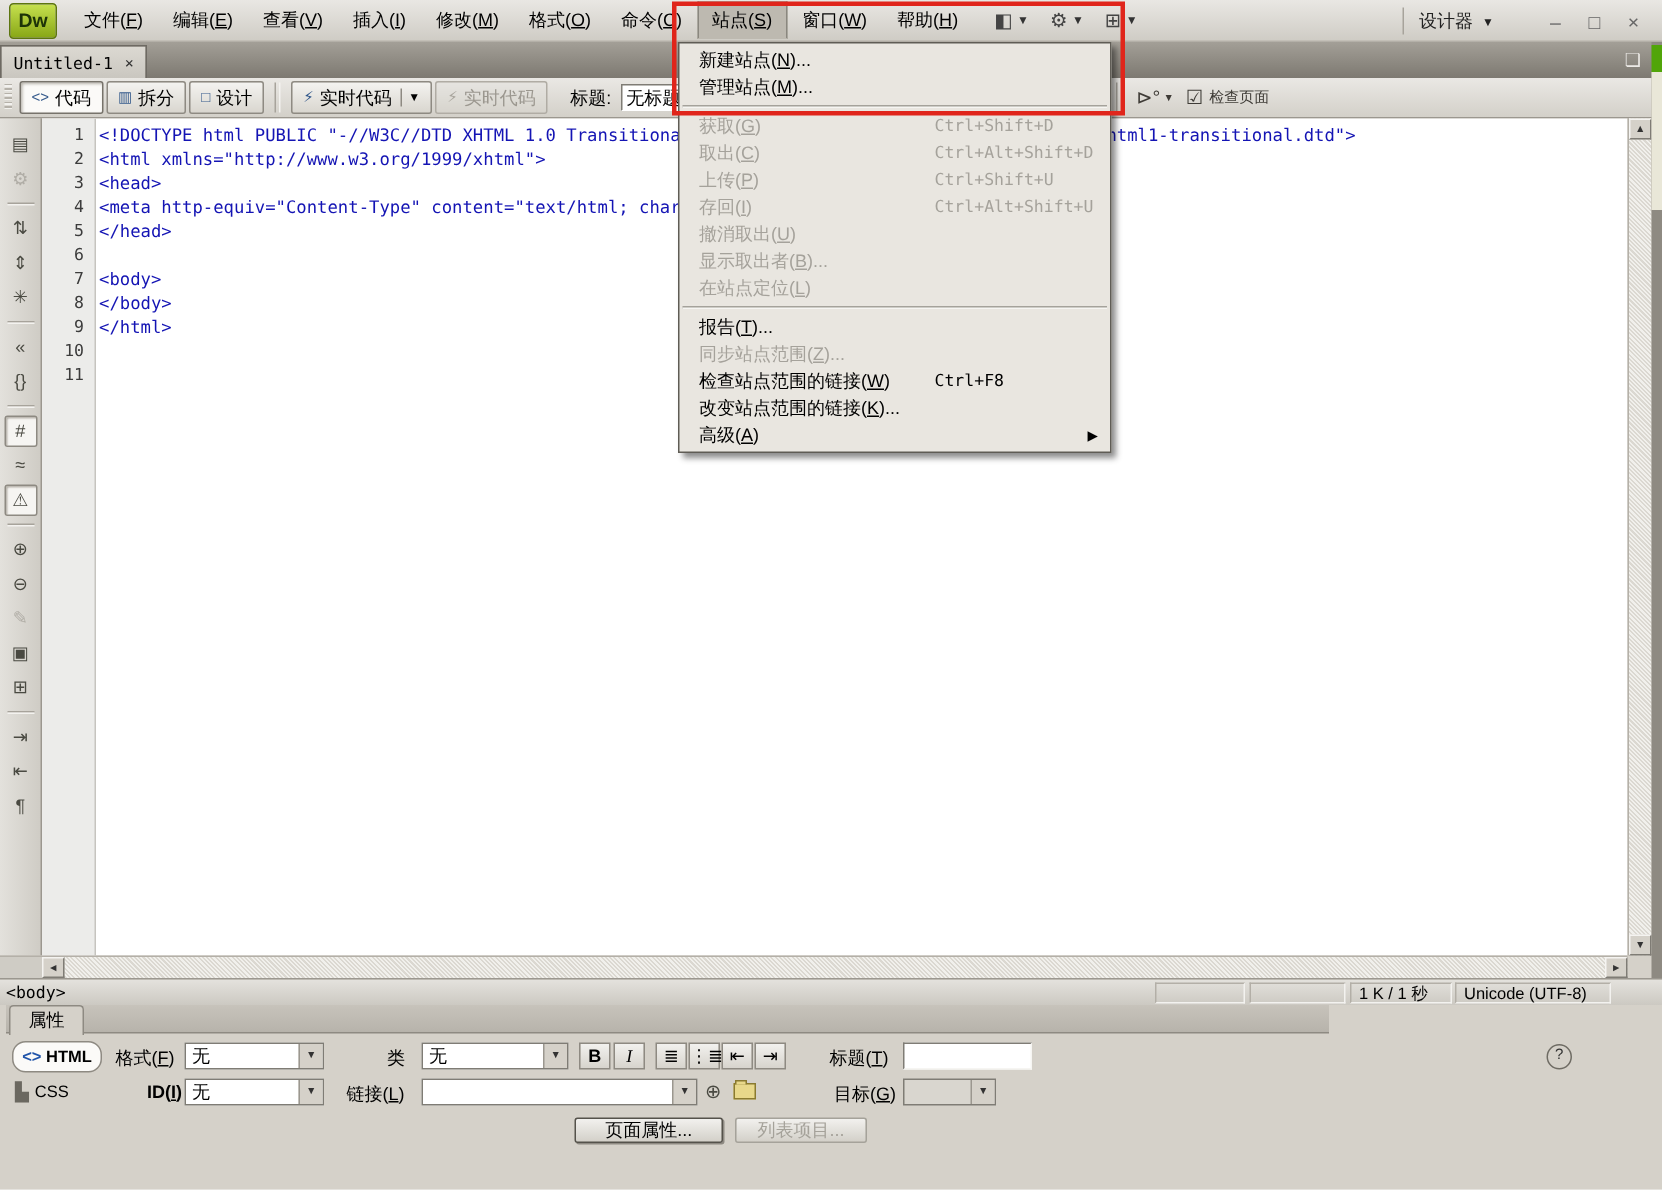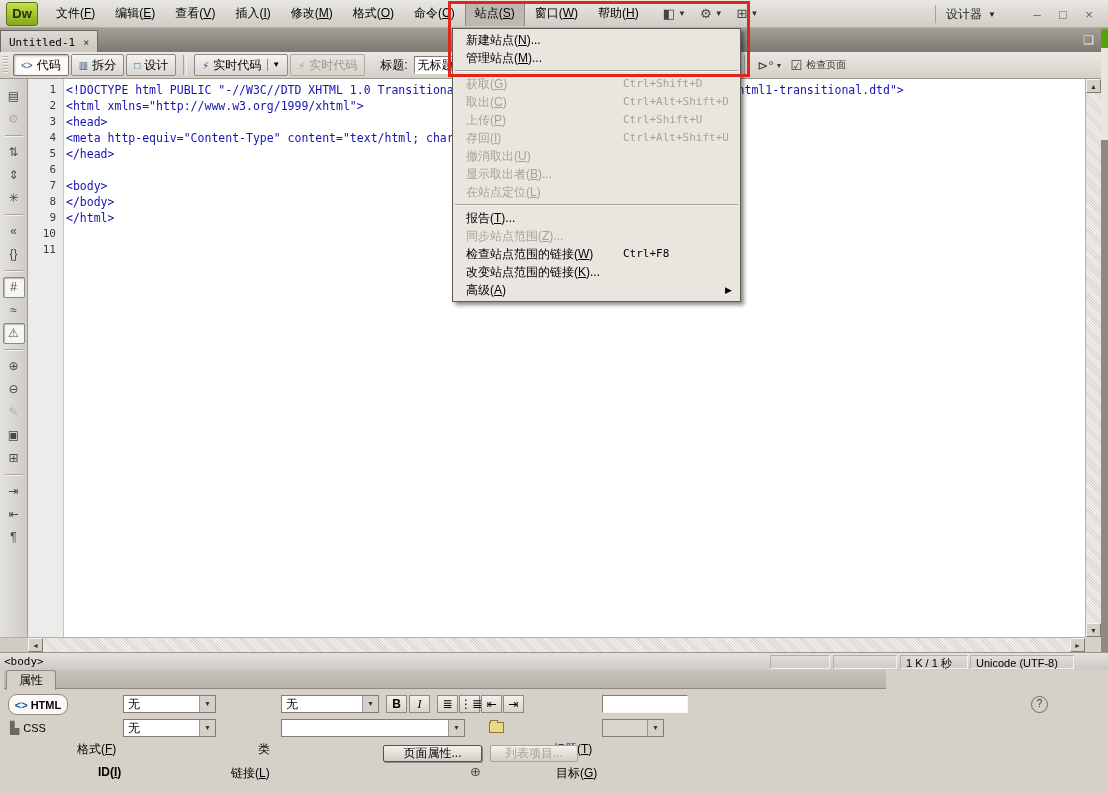"格式(F)" .plabel { margin-top: 44px -> none }
